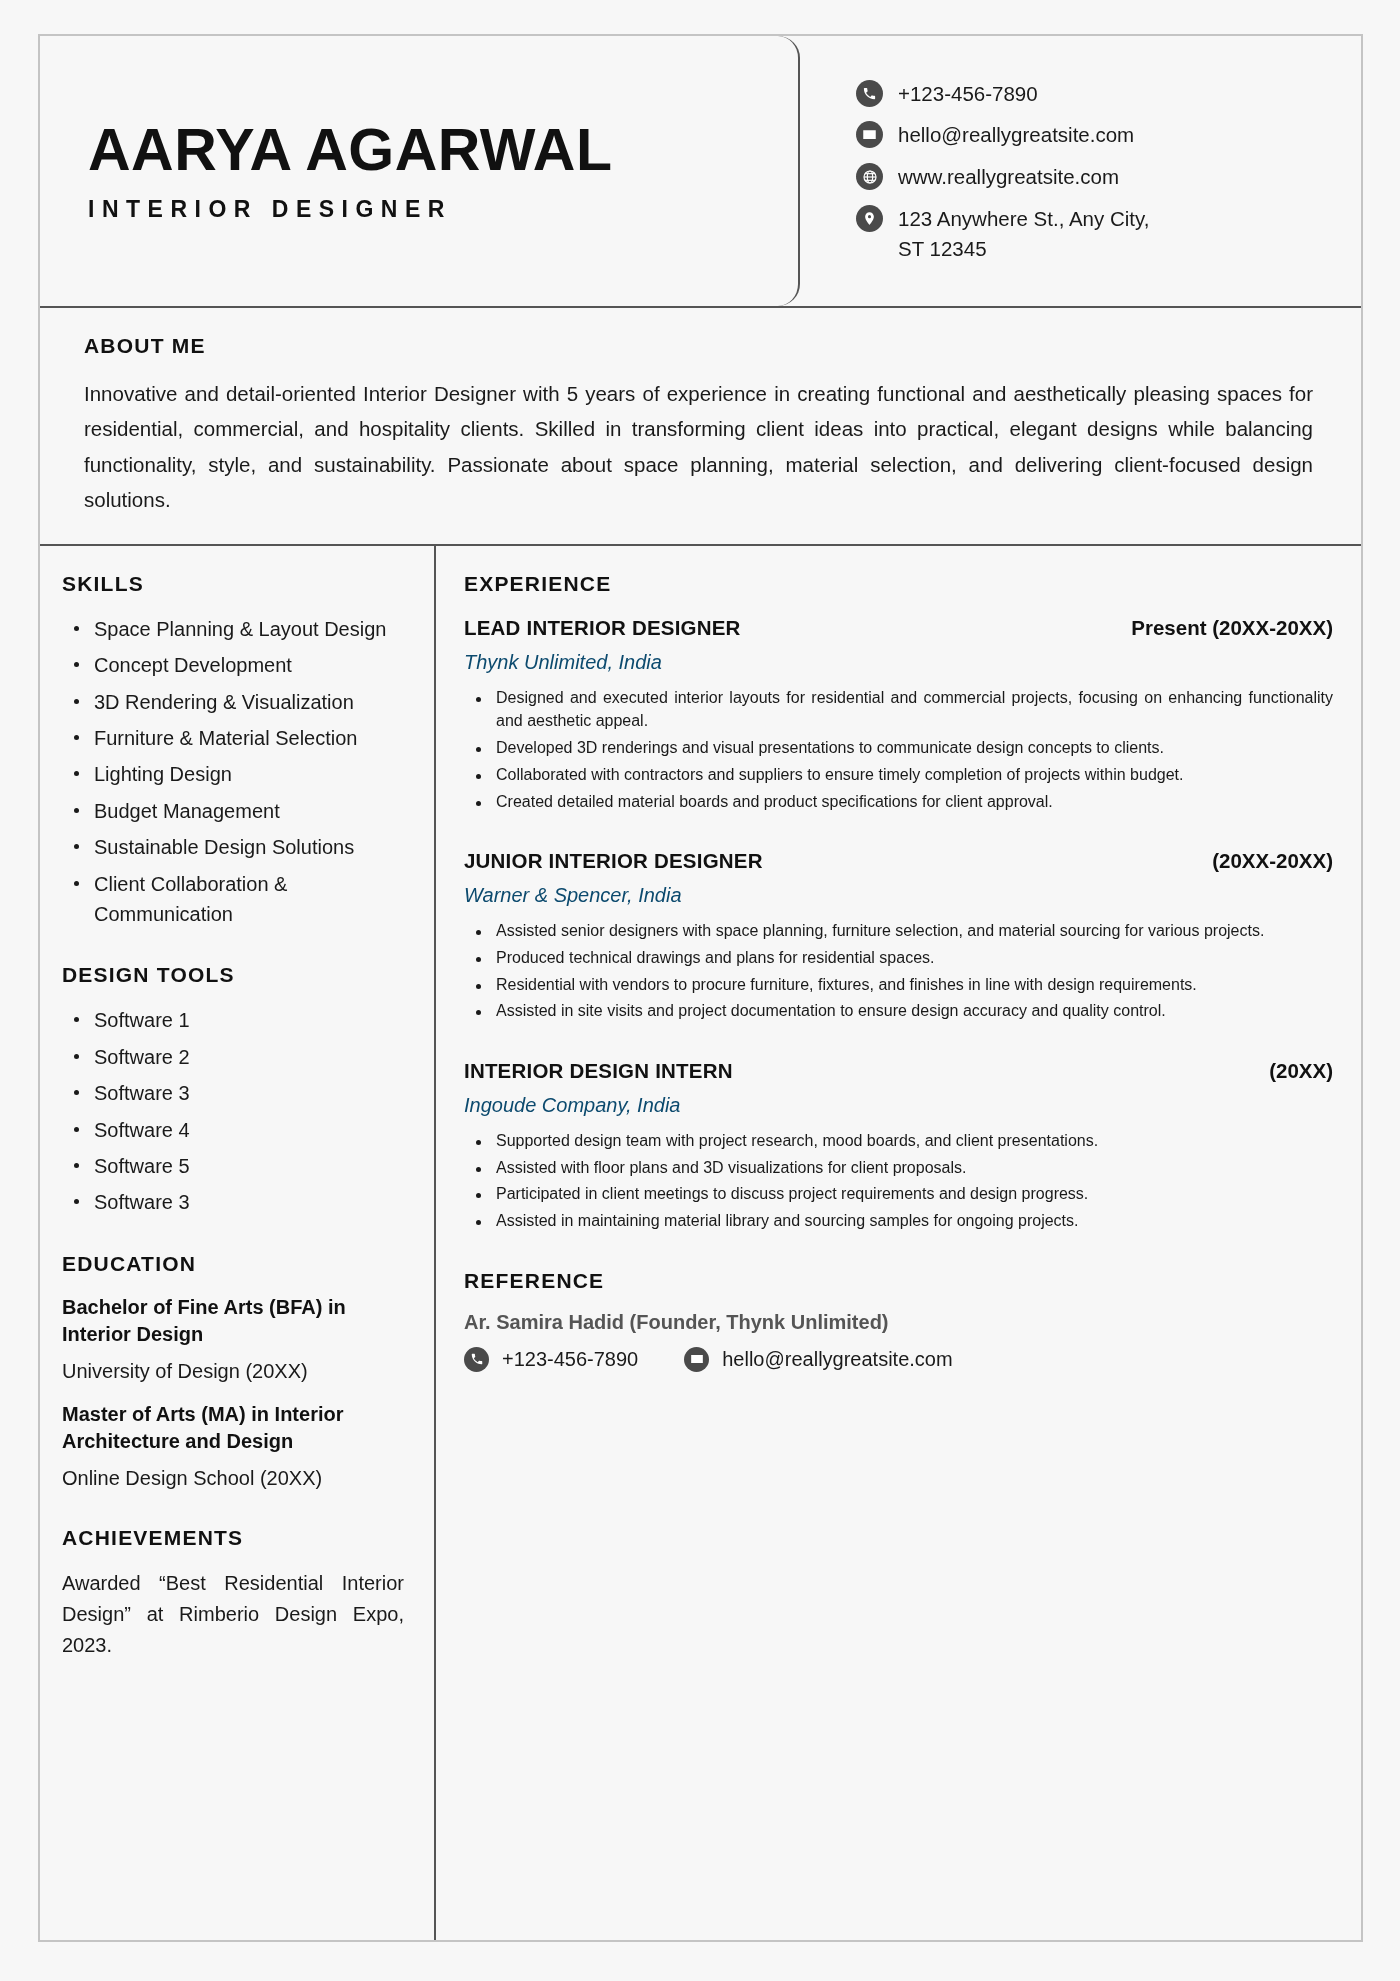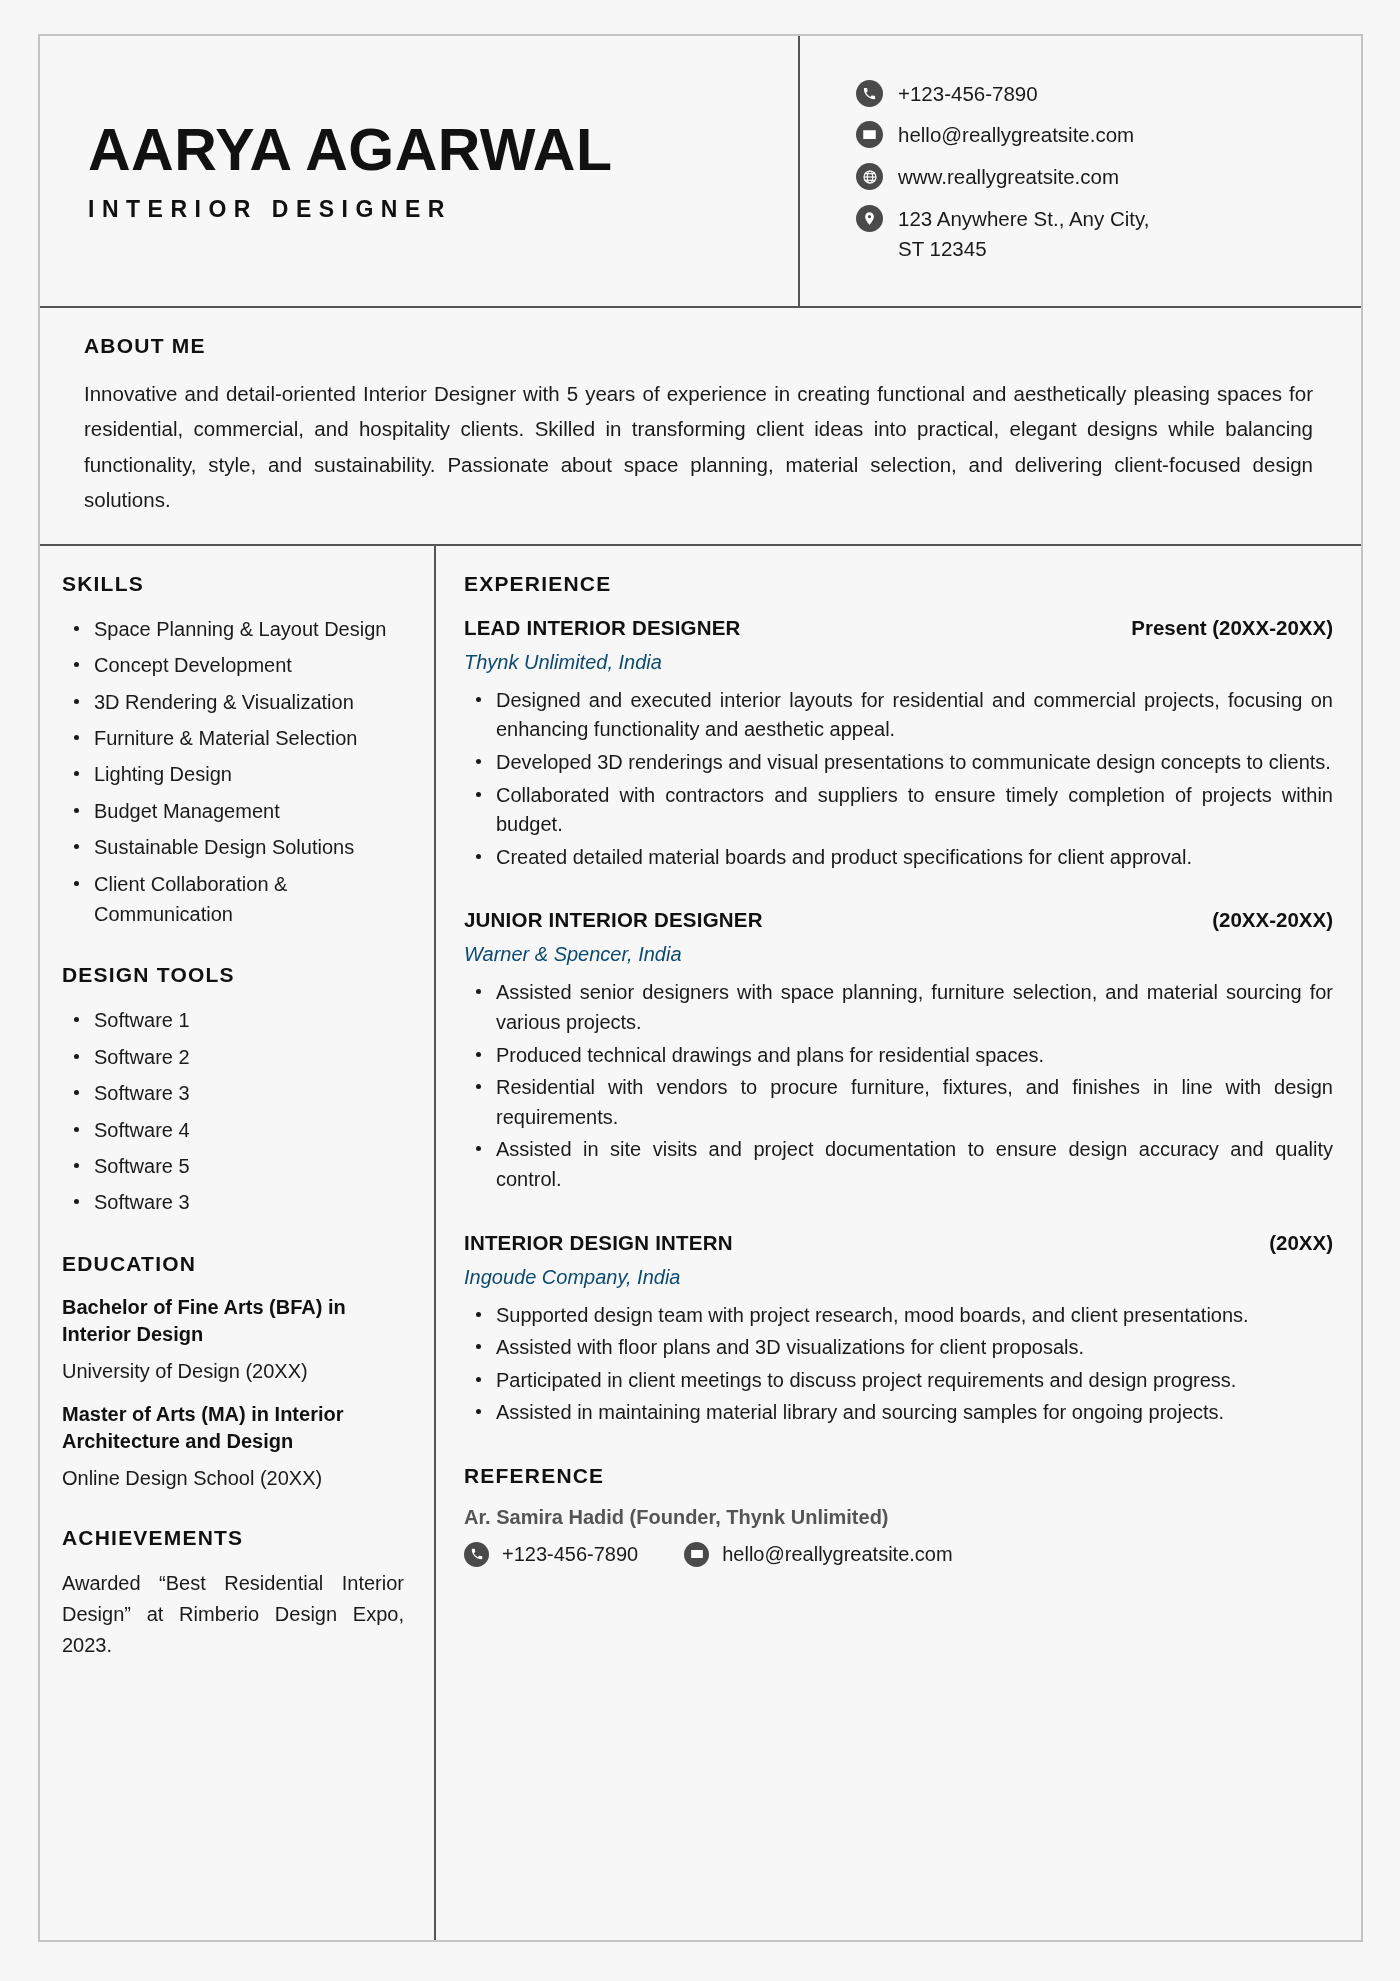"AARYA AGARWAL" .header-left { border-radius: none -> 22px }
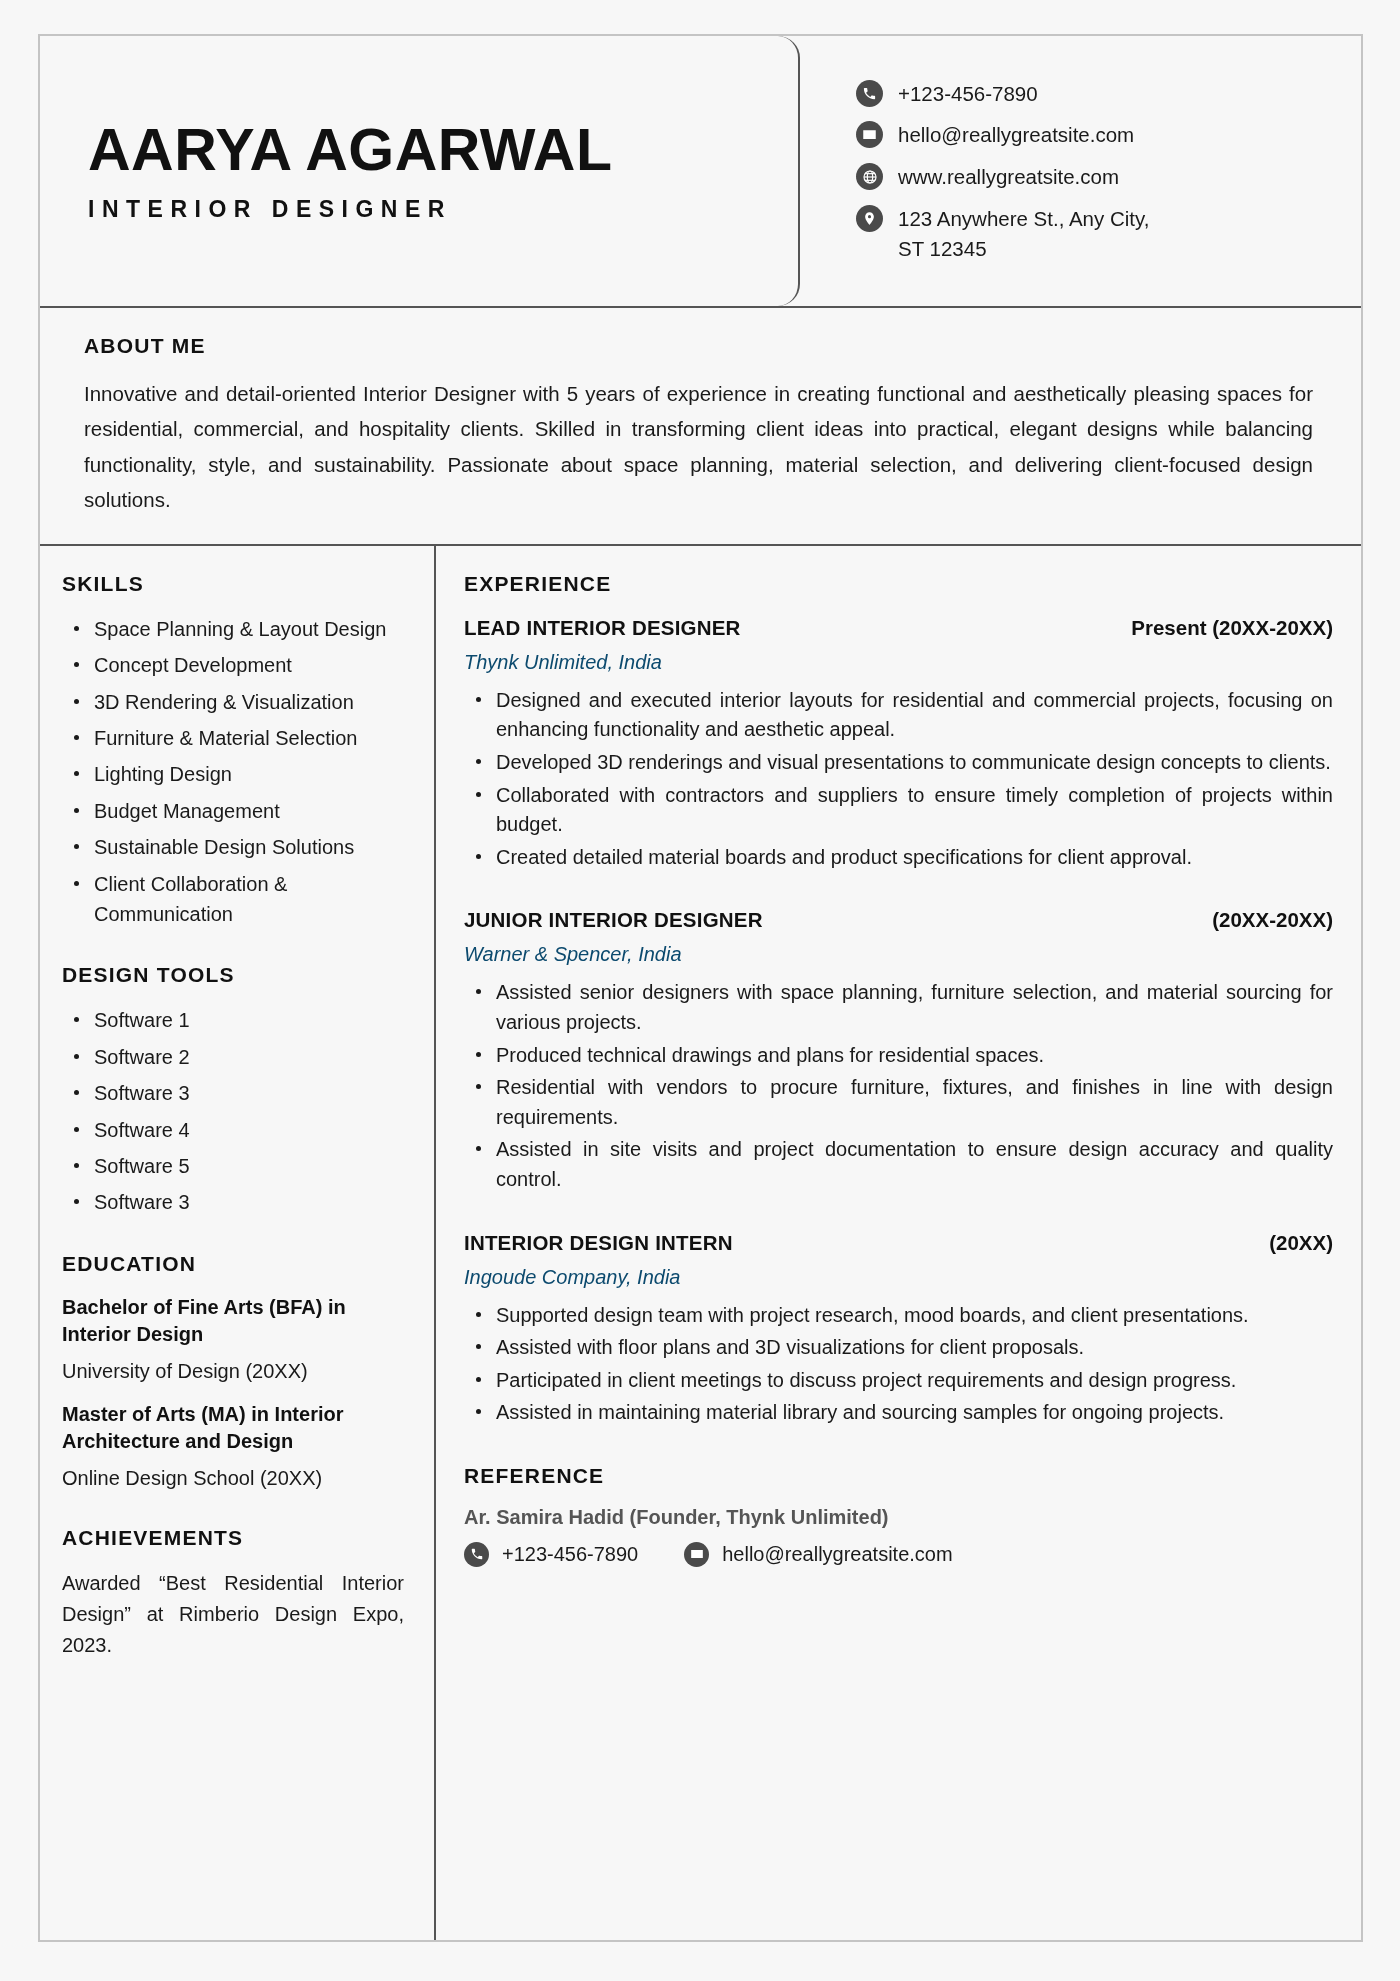"Designed and executed interior layouts" ul.duties li { font-size: 20px -> 16px }
